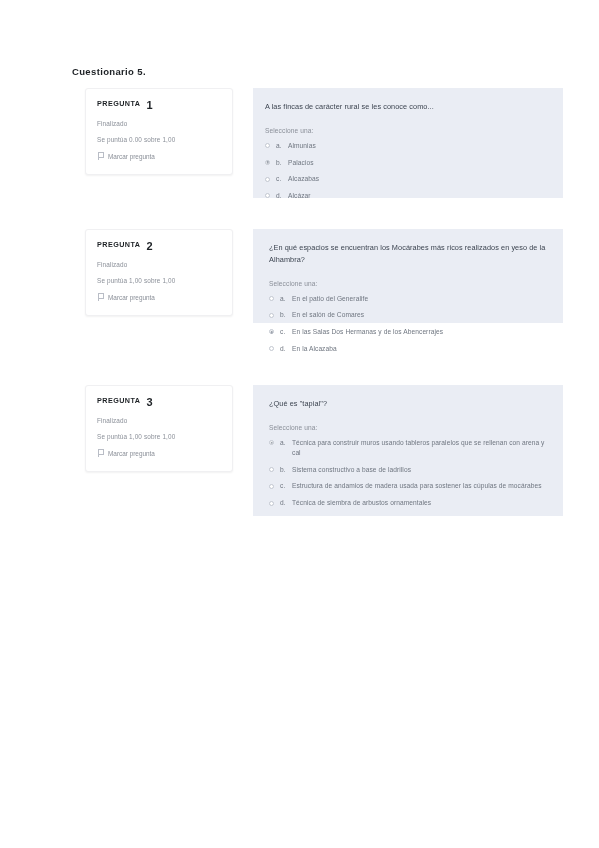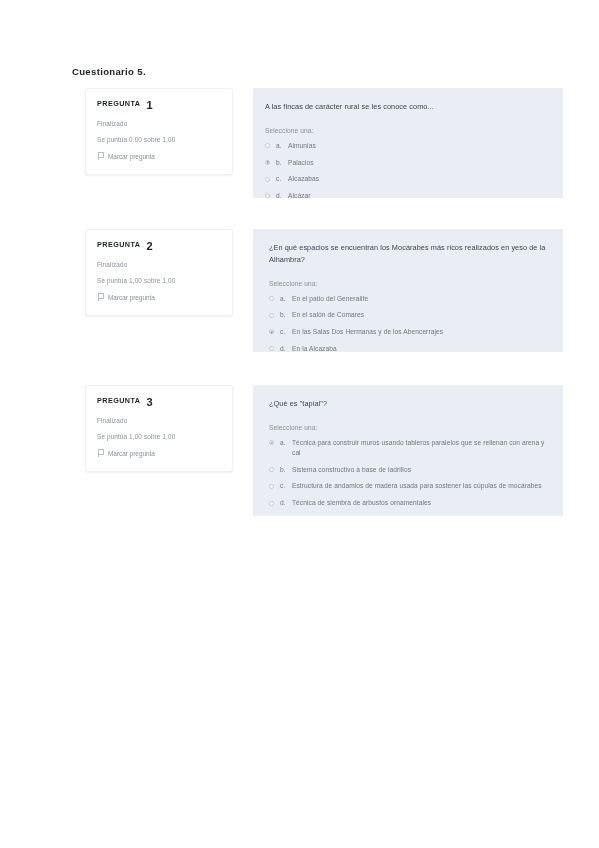"¿En qué espacios se encuentran" div.qbody { height: 123px -> 94px }
